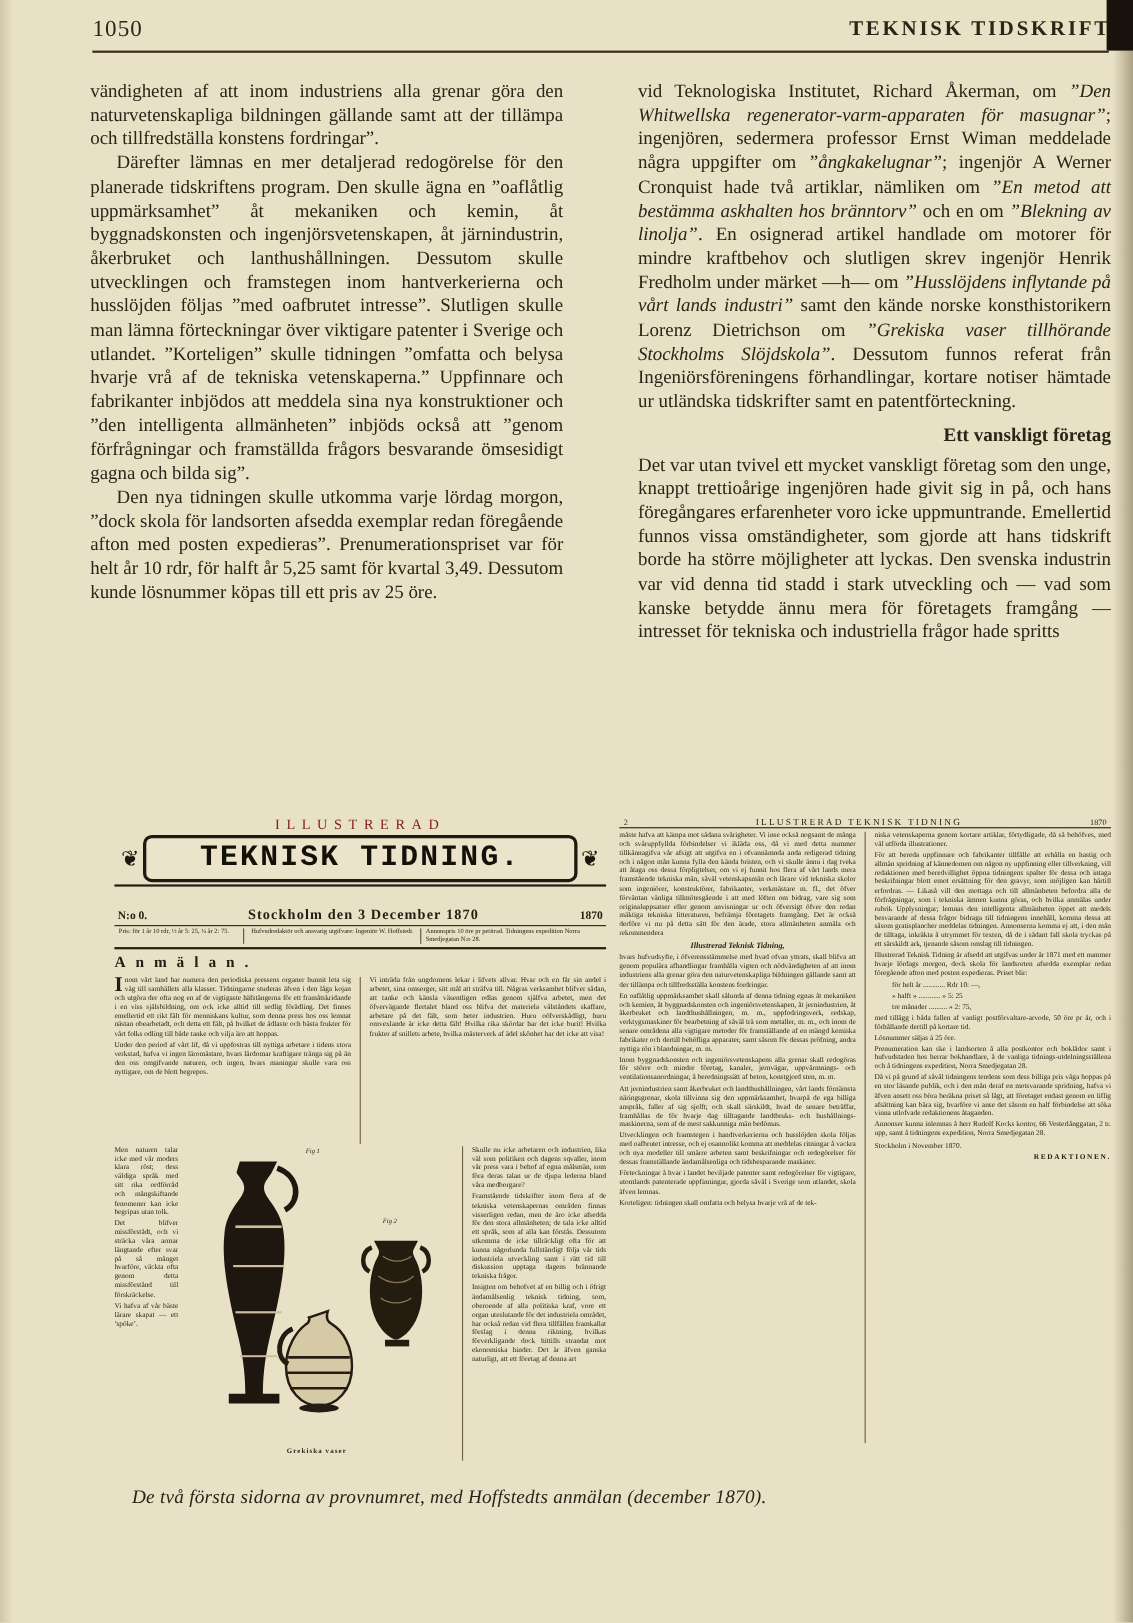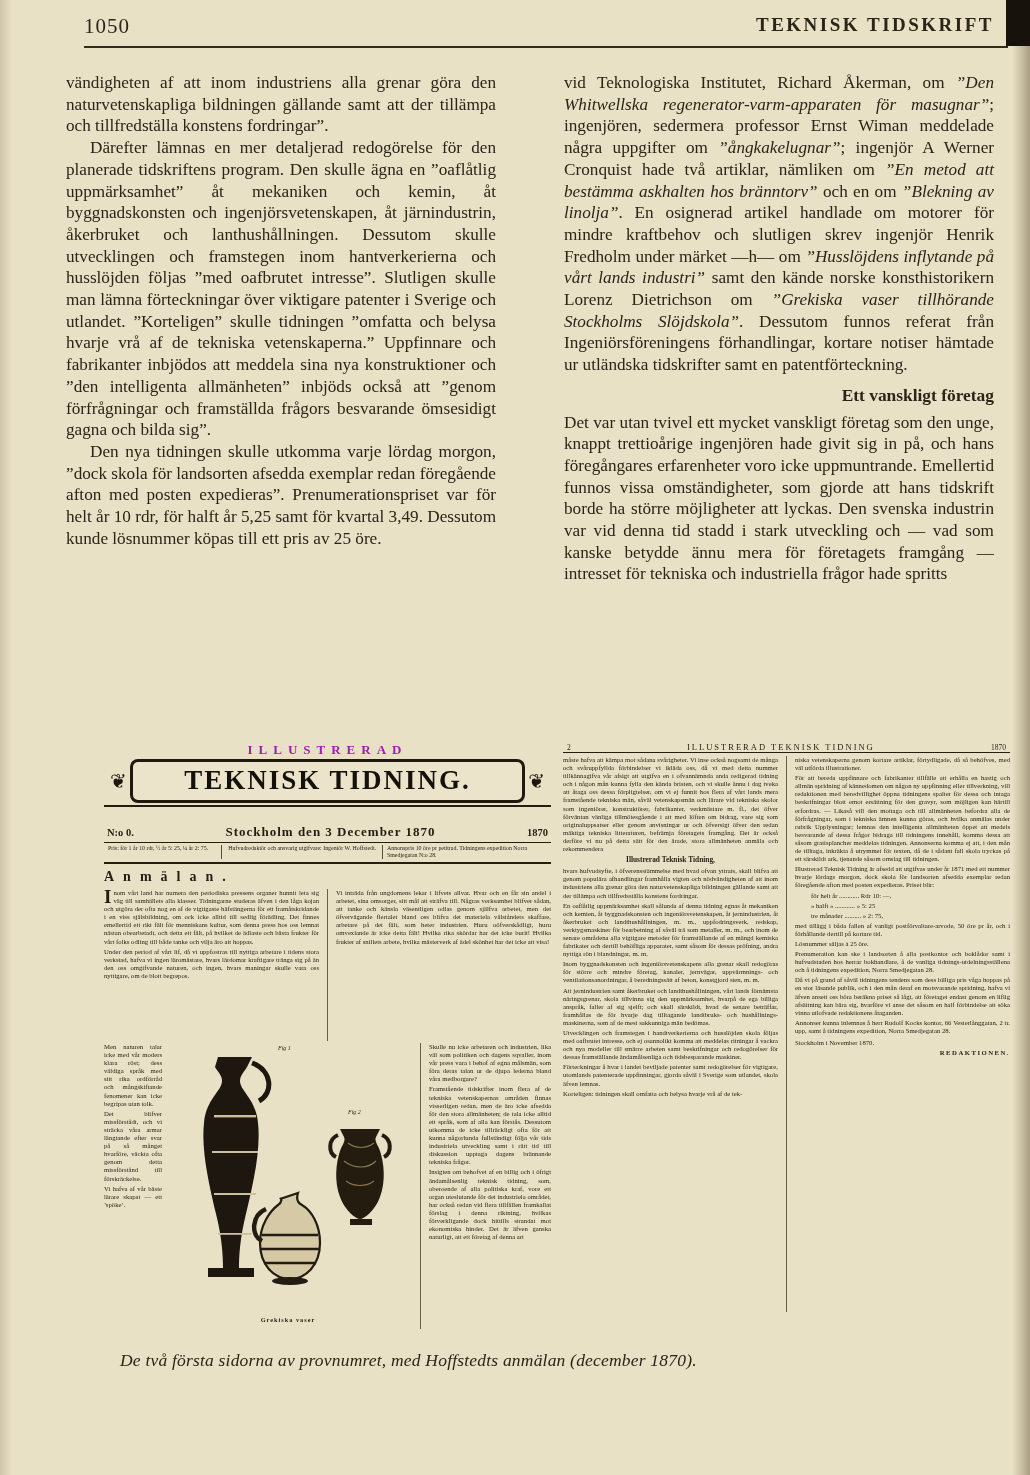"1050" .page-header { align-items: flex-start -> center; right: 36px -> 20px }
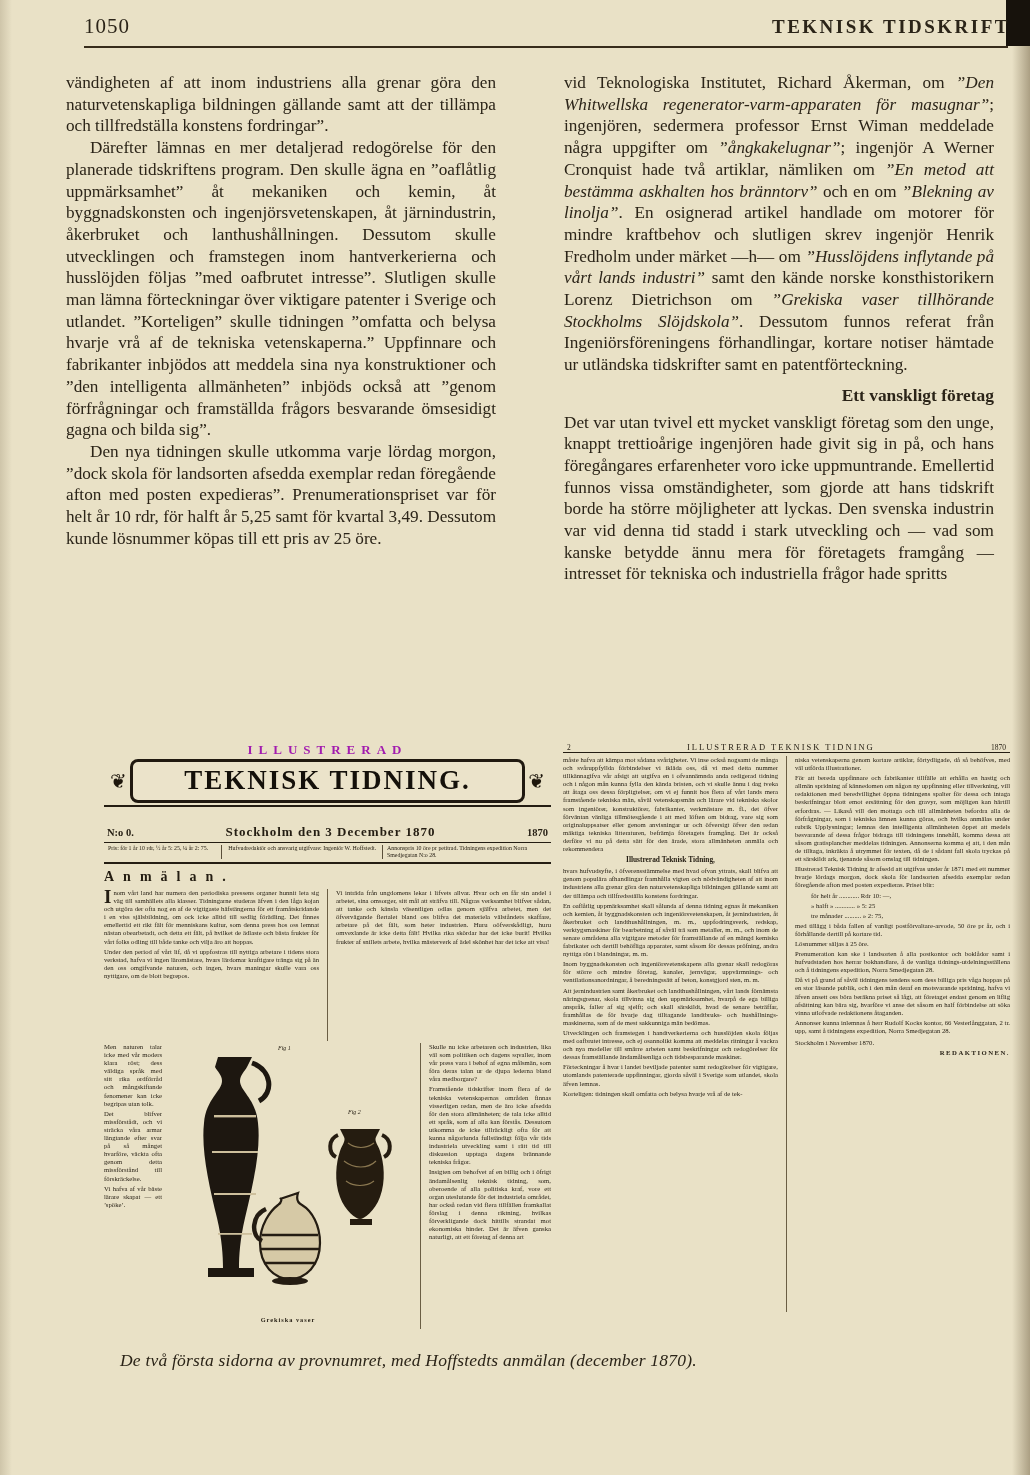"vändigheten af att inom industriens" .article { left: 66px -> 82px }
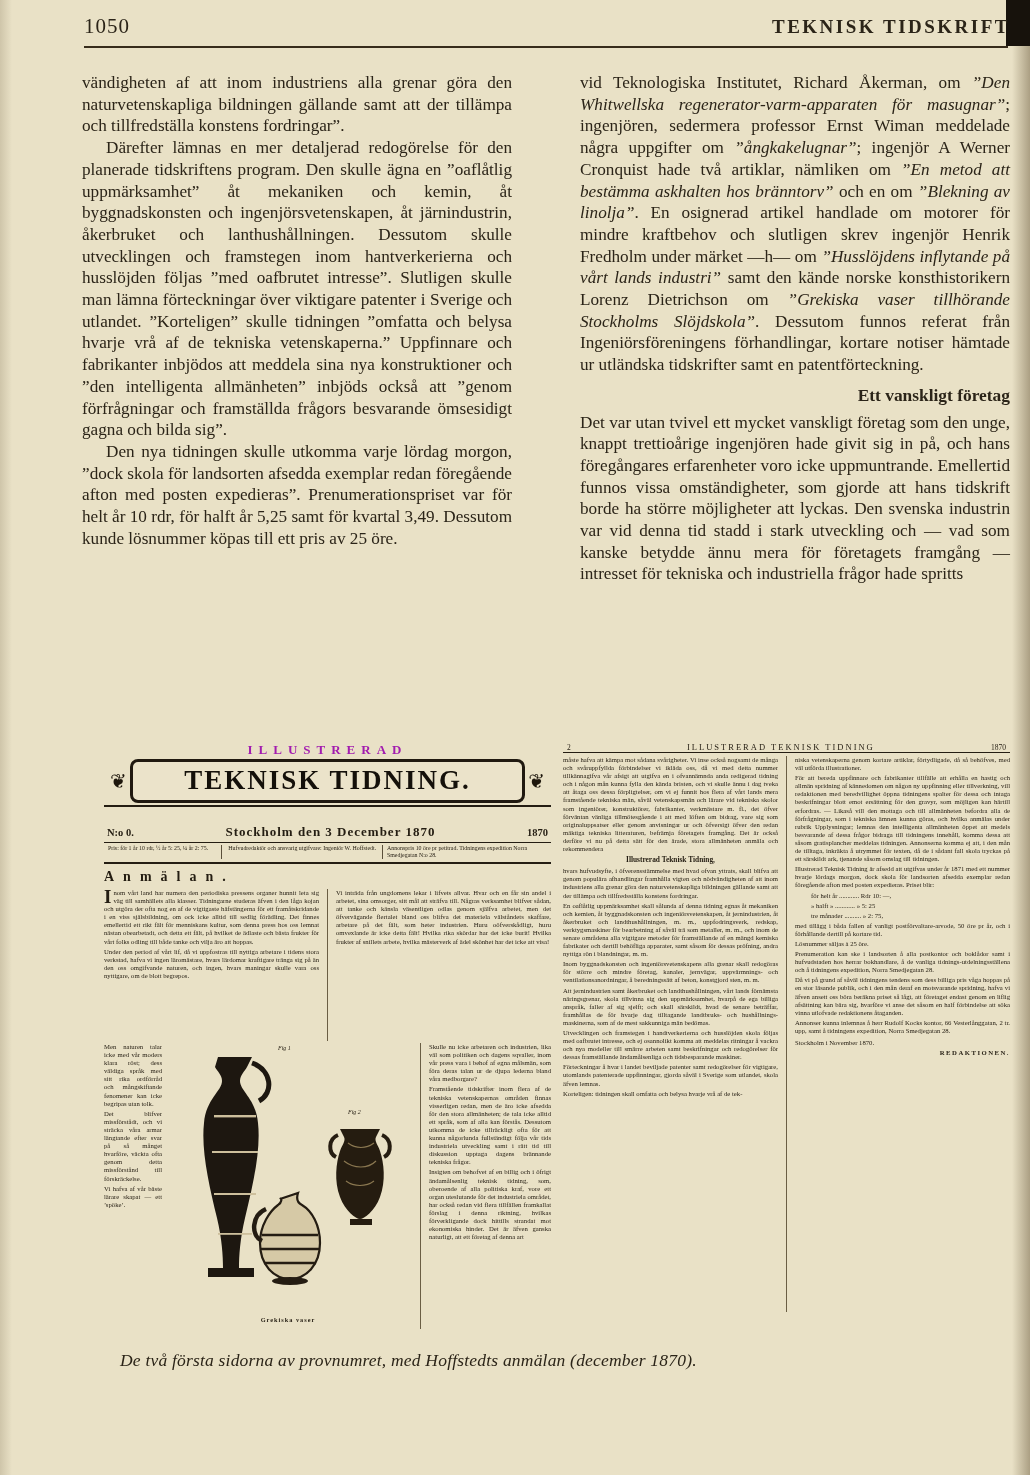"ILLUSTRERAD" .mast-illustrerad { color: #a21caf -> #7f1d1d; font-weight: bold -> normal }
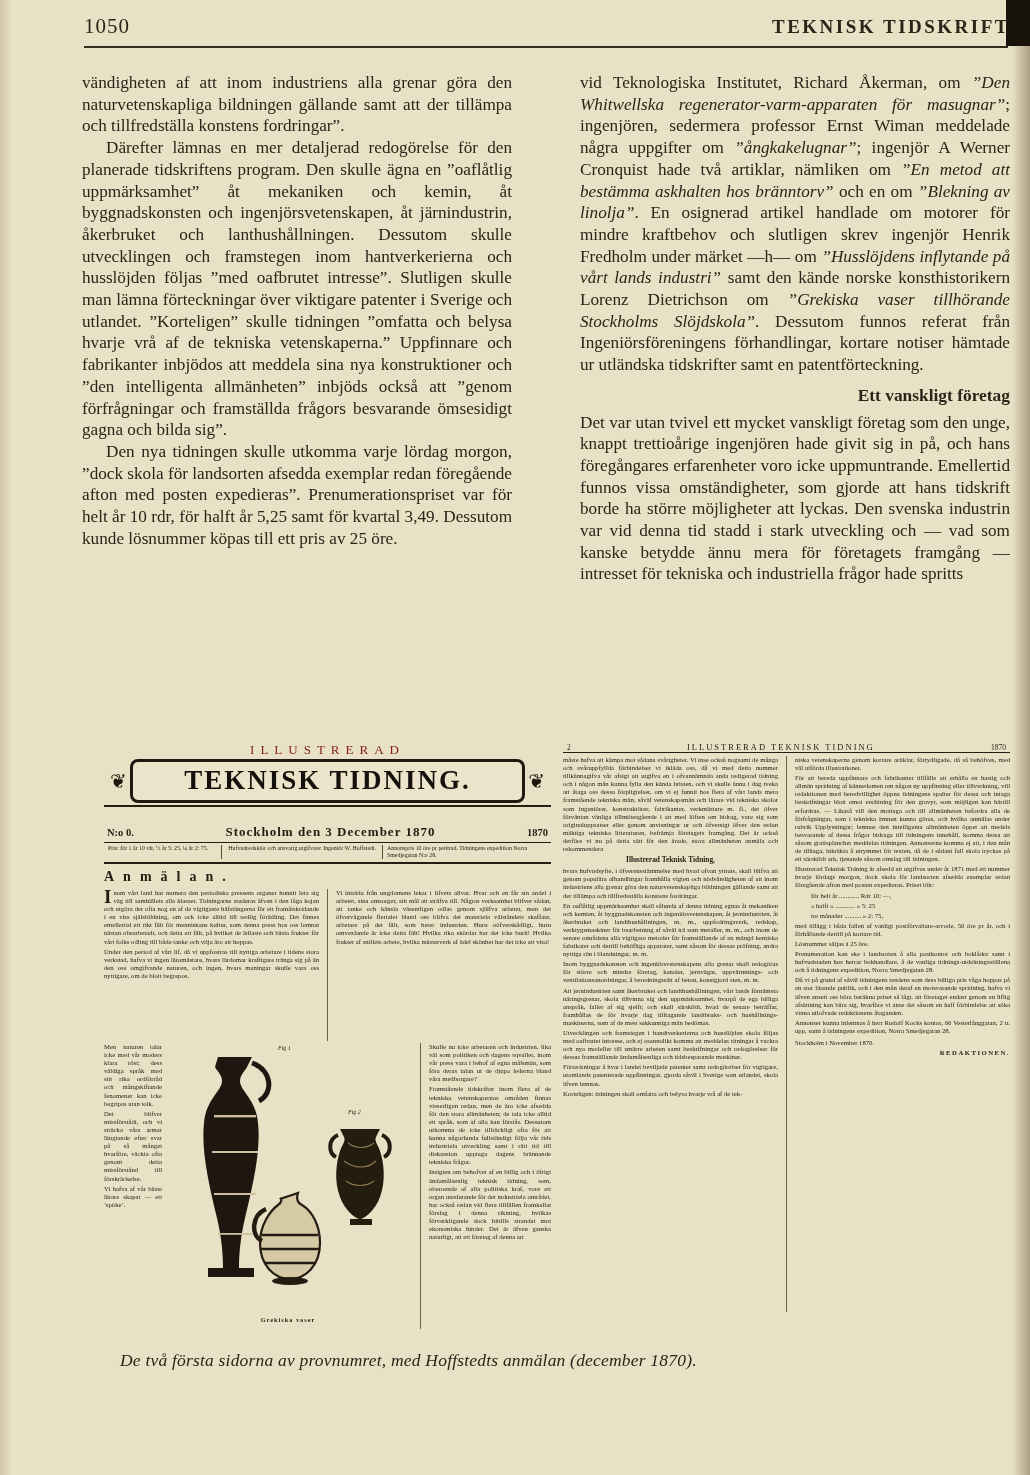"TEKNISK TIDNING." .mast-box { font-family: none -> Liberation Mono, monospace }
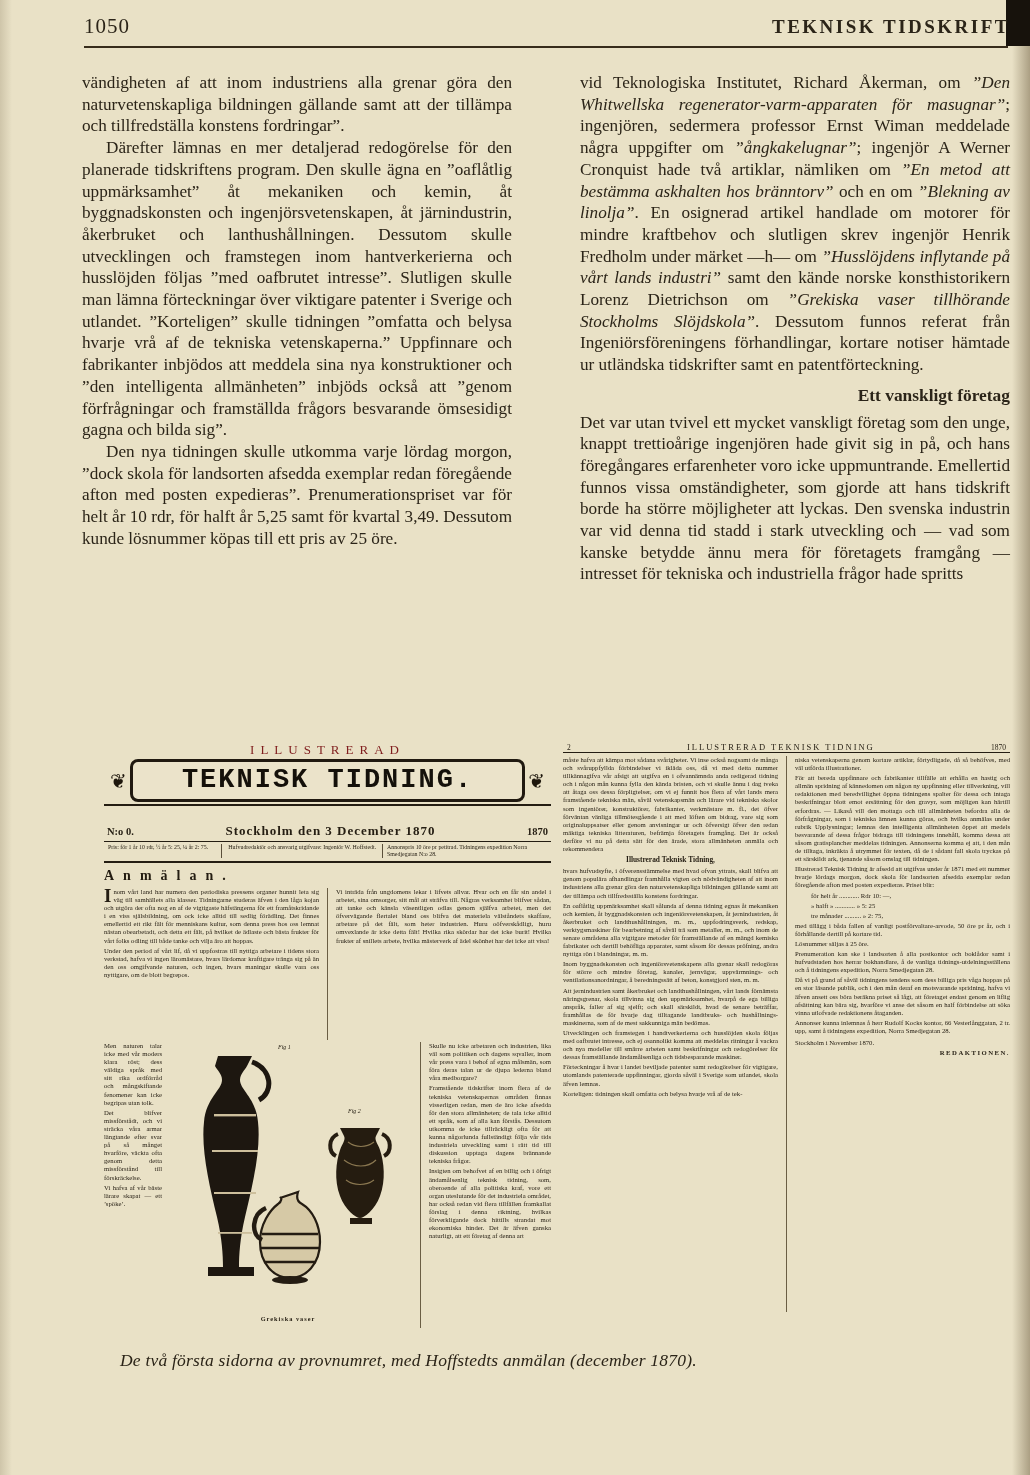"Illustrerad Teknisk Tidning," .tp.center-italic { font-style: none -> italic }
